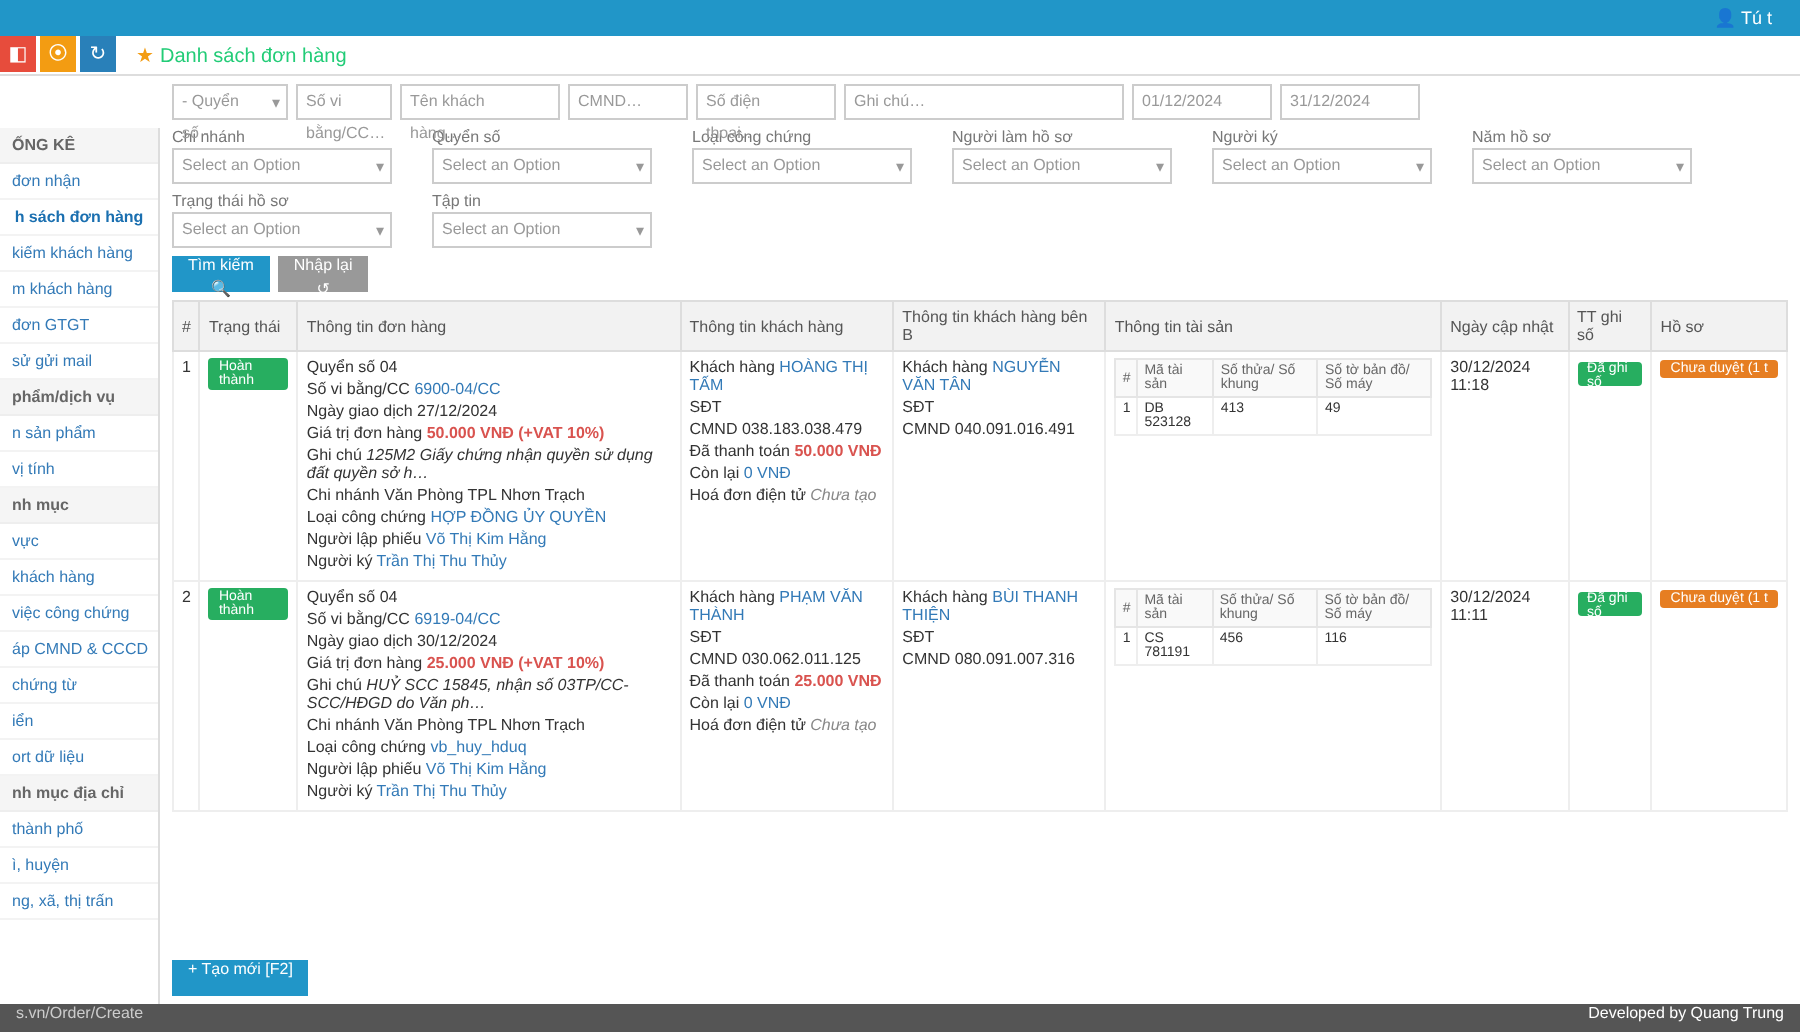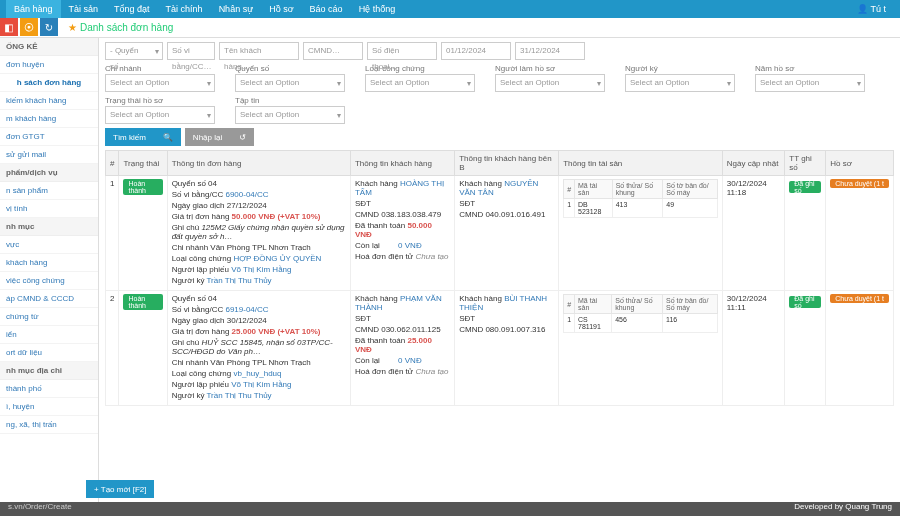"Bán hàng" div { html: <div> <div>Bán hàng</div> <div>Tài sản</div> <div>Tổng đạt</div> <div>Tài chính</div> <div>Nhân sự</div> <div>Hồ sơ</div> <div>Báo cáo</div> <div>Hệ thống</div> </div> -> none }
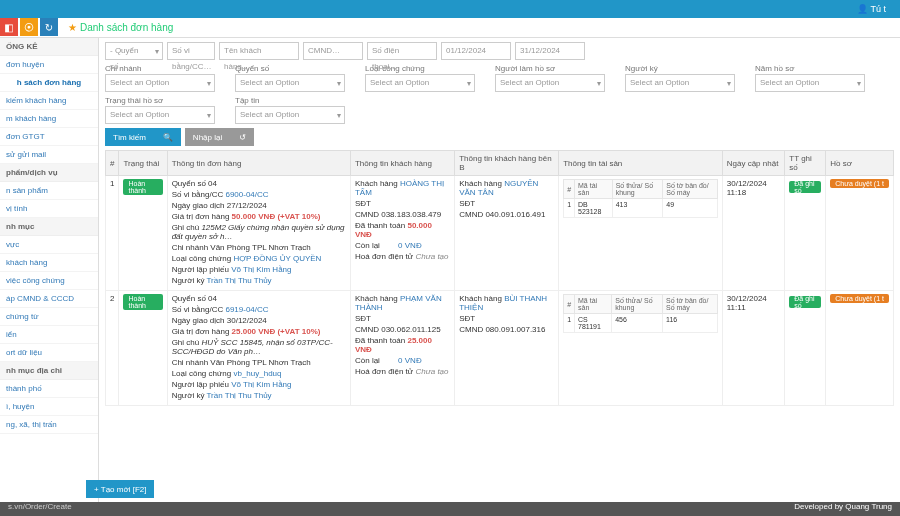"Ghi chú…" div.fbox { html: none -> <div>Ghi chú…</div> }
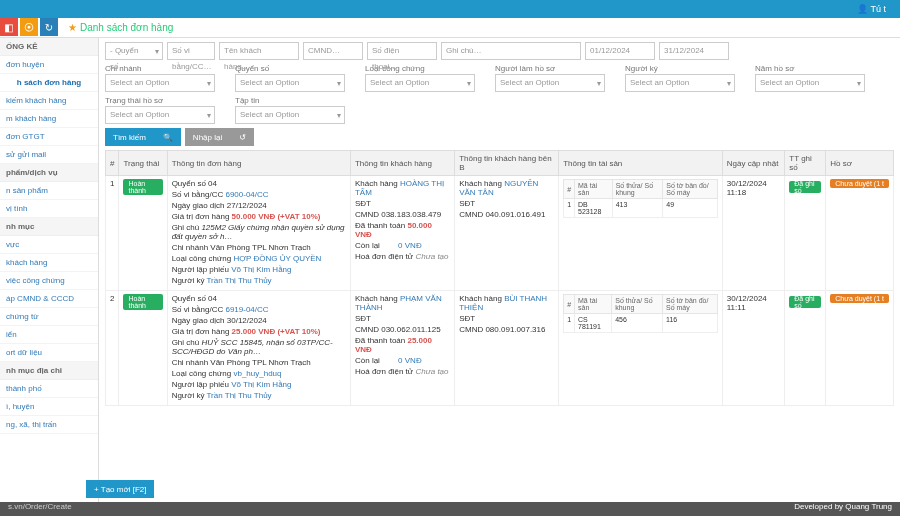"ỐNG KÊ" .sidebar { margin-top: none -> 26px; width: 99px -> 80px }
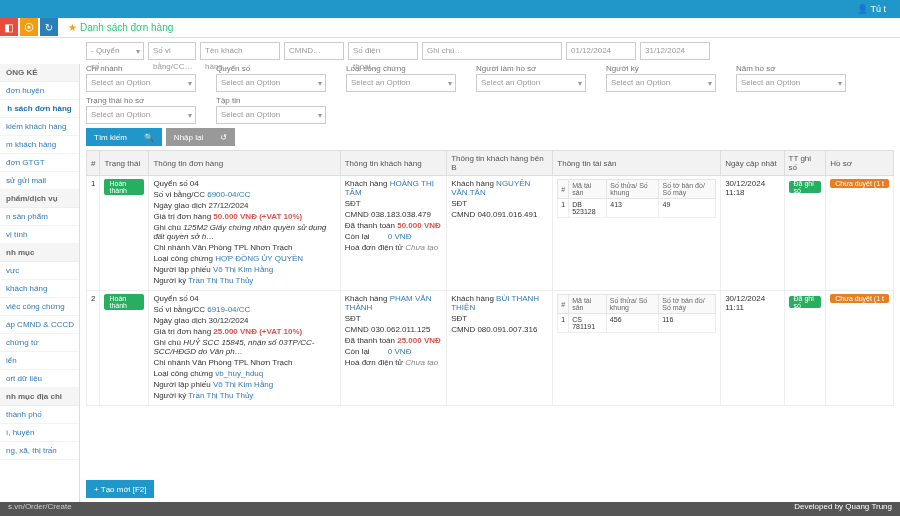"đơn huyện" div.item { text: huyện -> nhận }
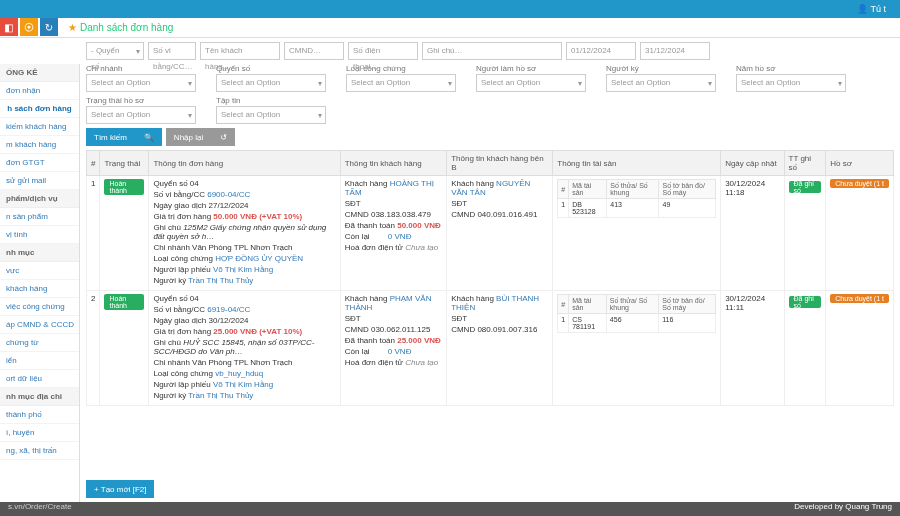"Tìm kiếm" .btn { flex-direction: none -> column; gap: 17px -> 3px }
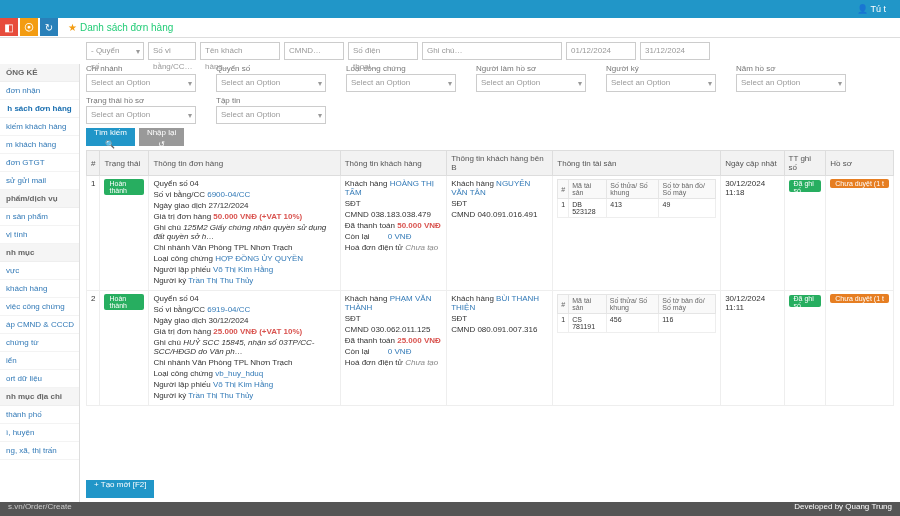"0 VNĐ" .blue-txt { margin-left: 16px -> none }
